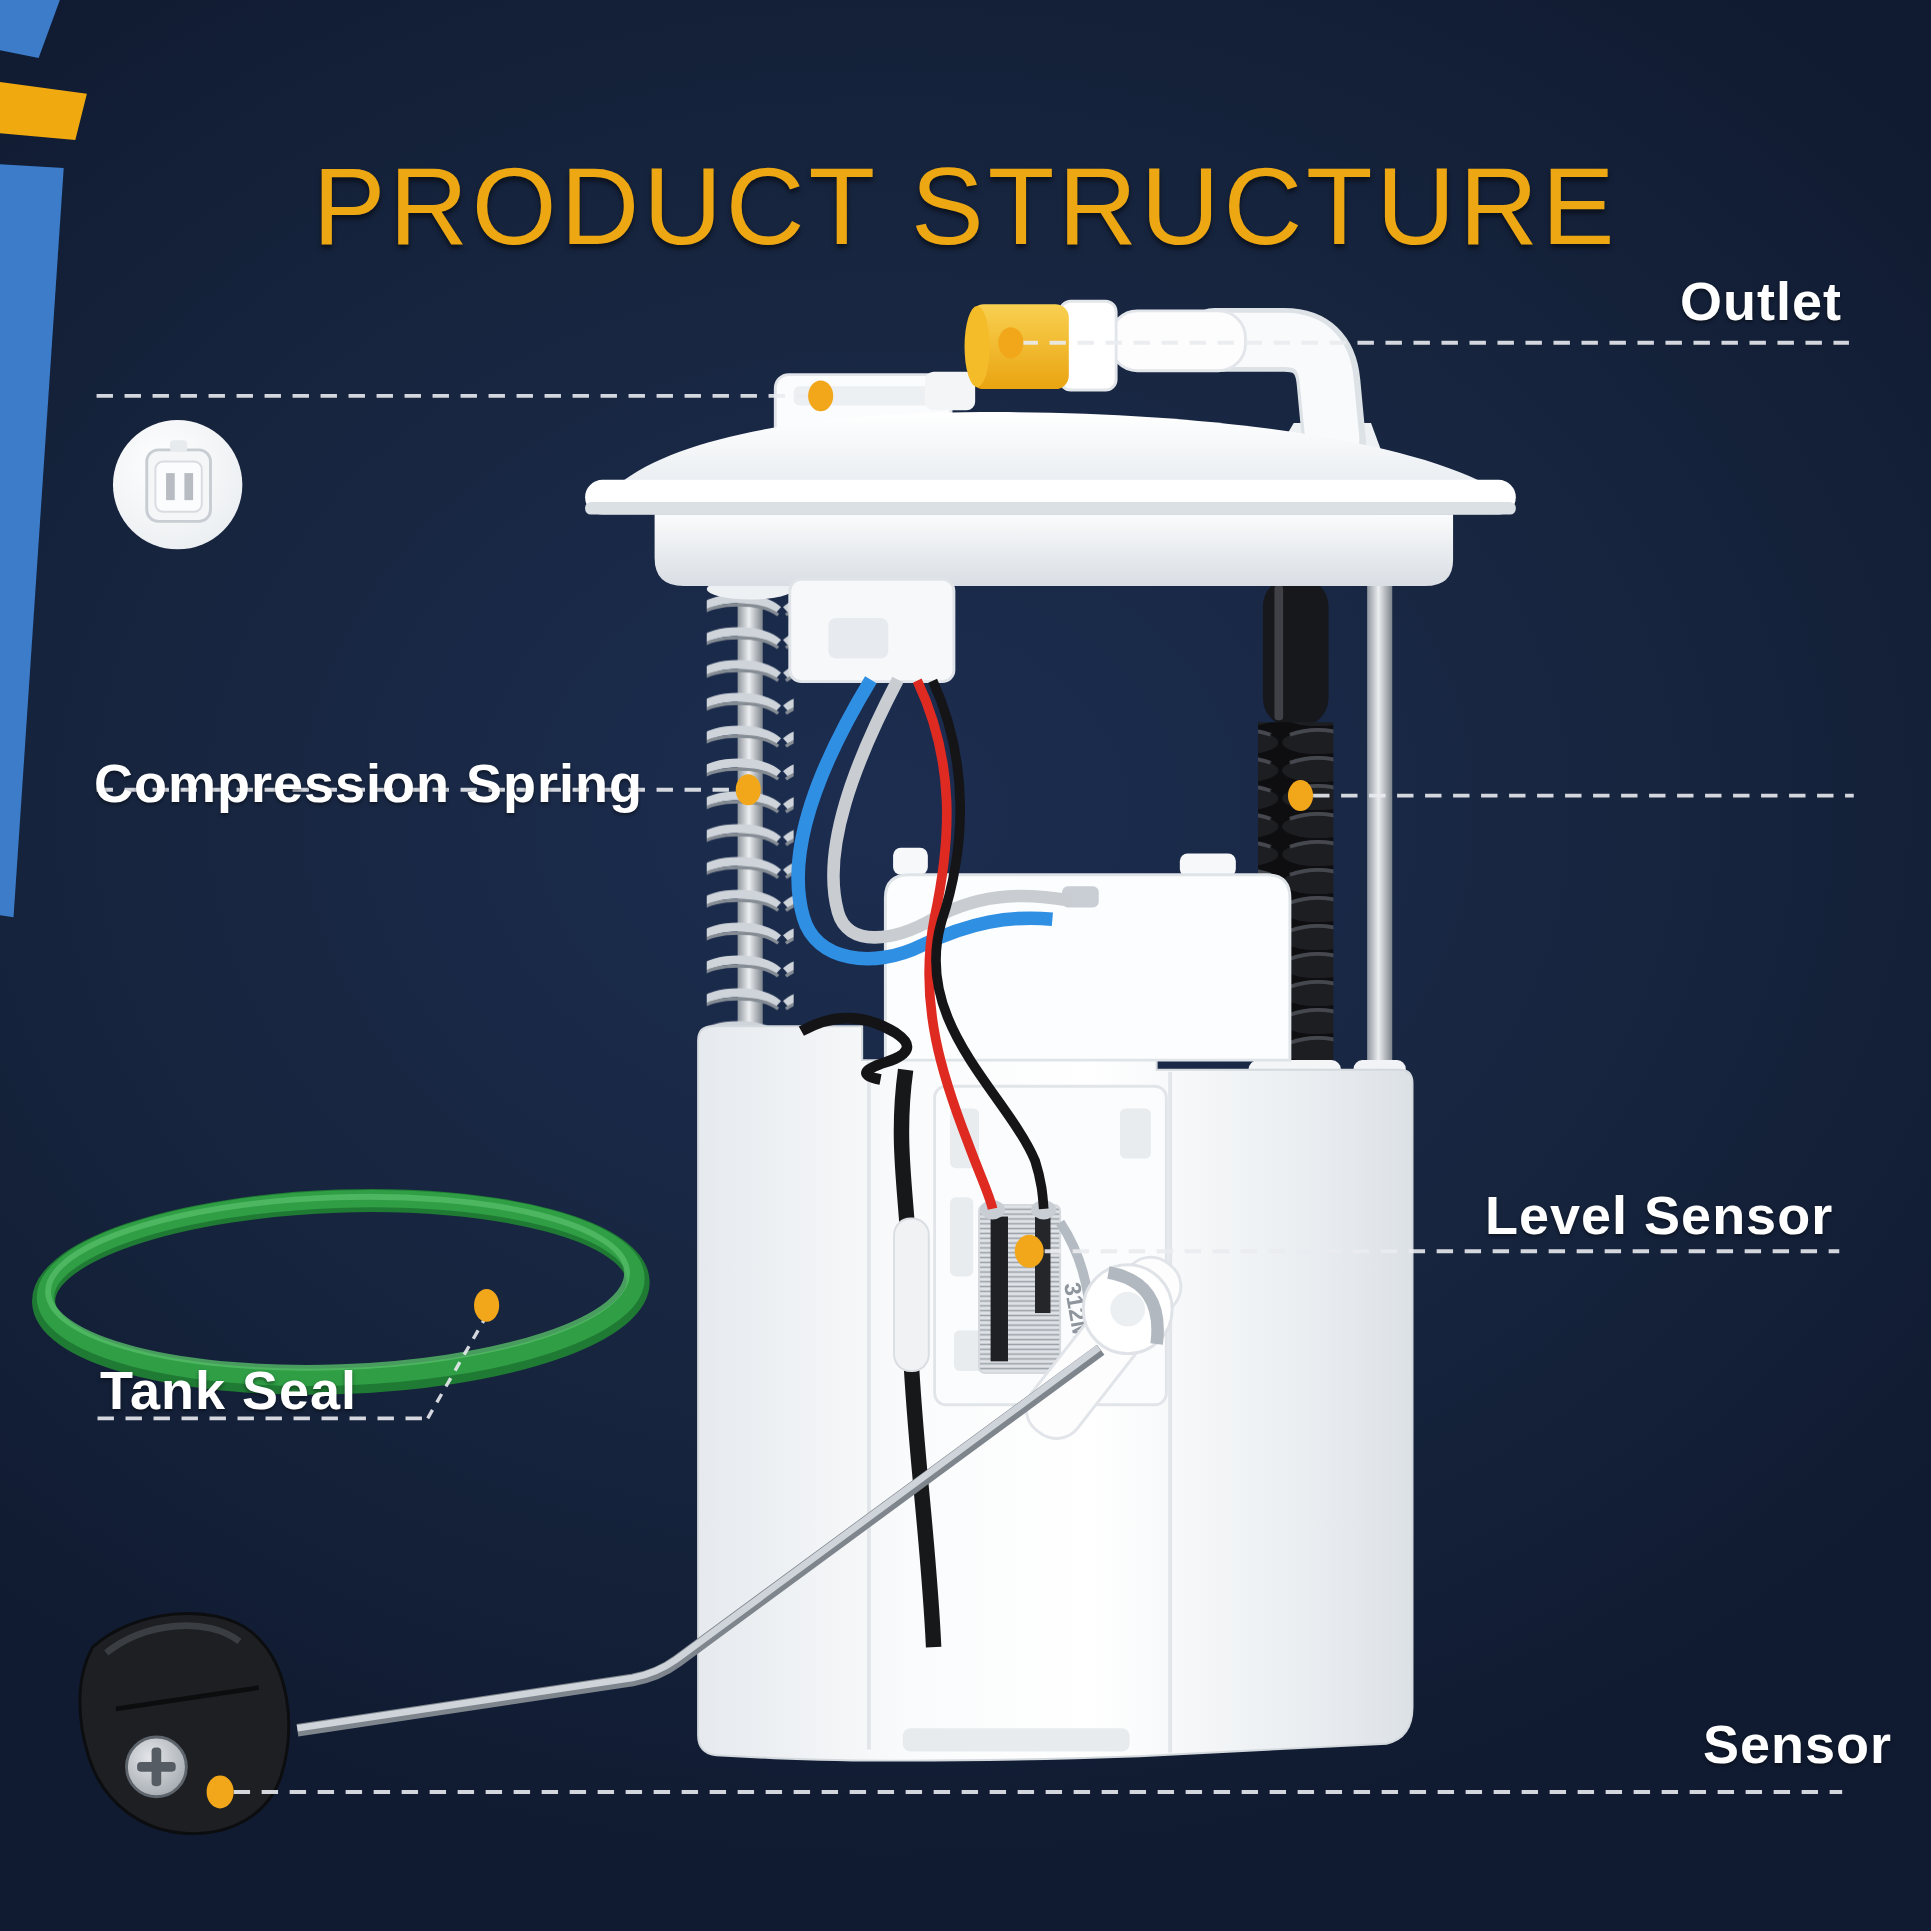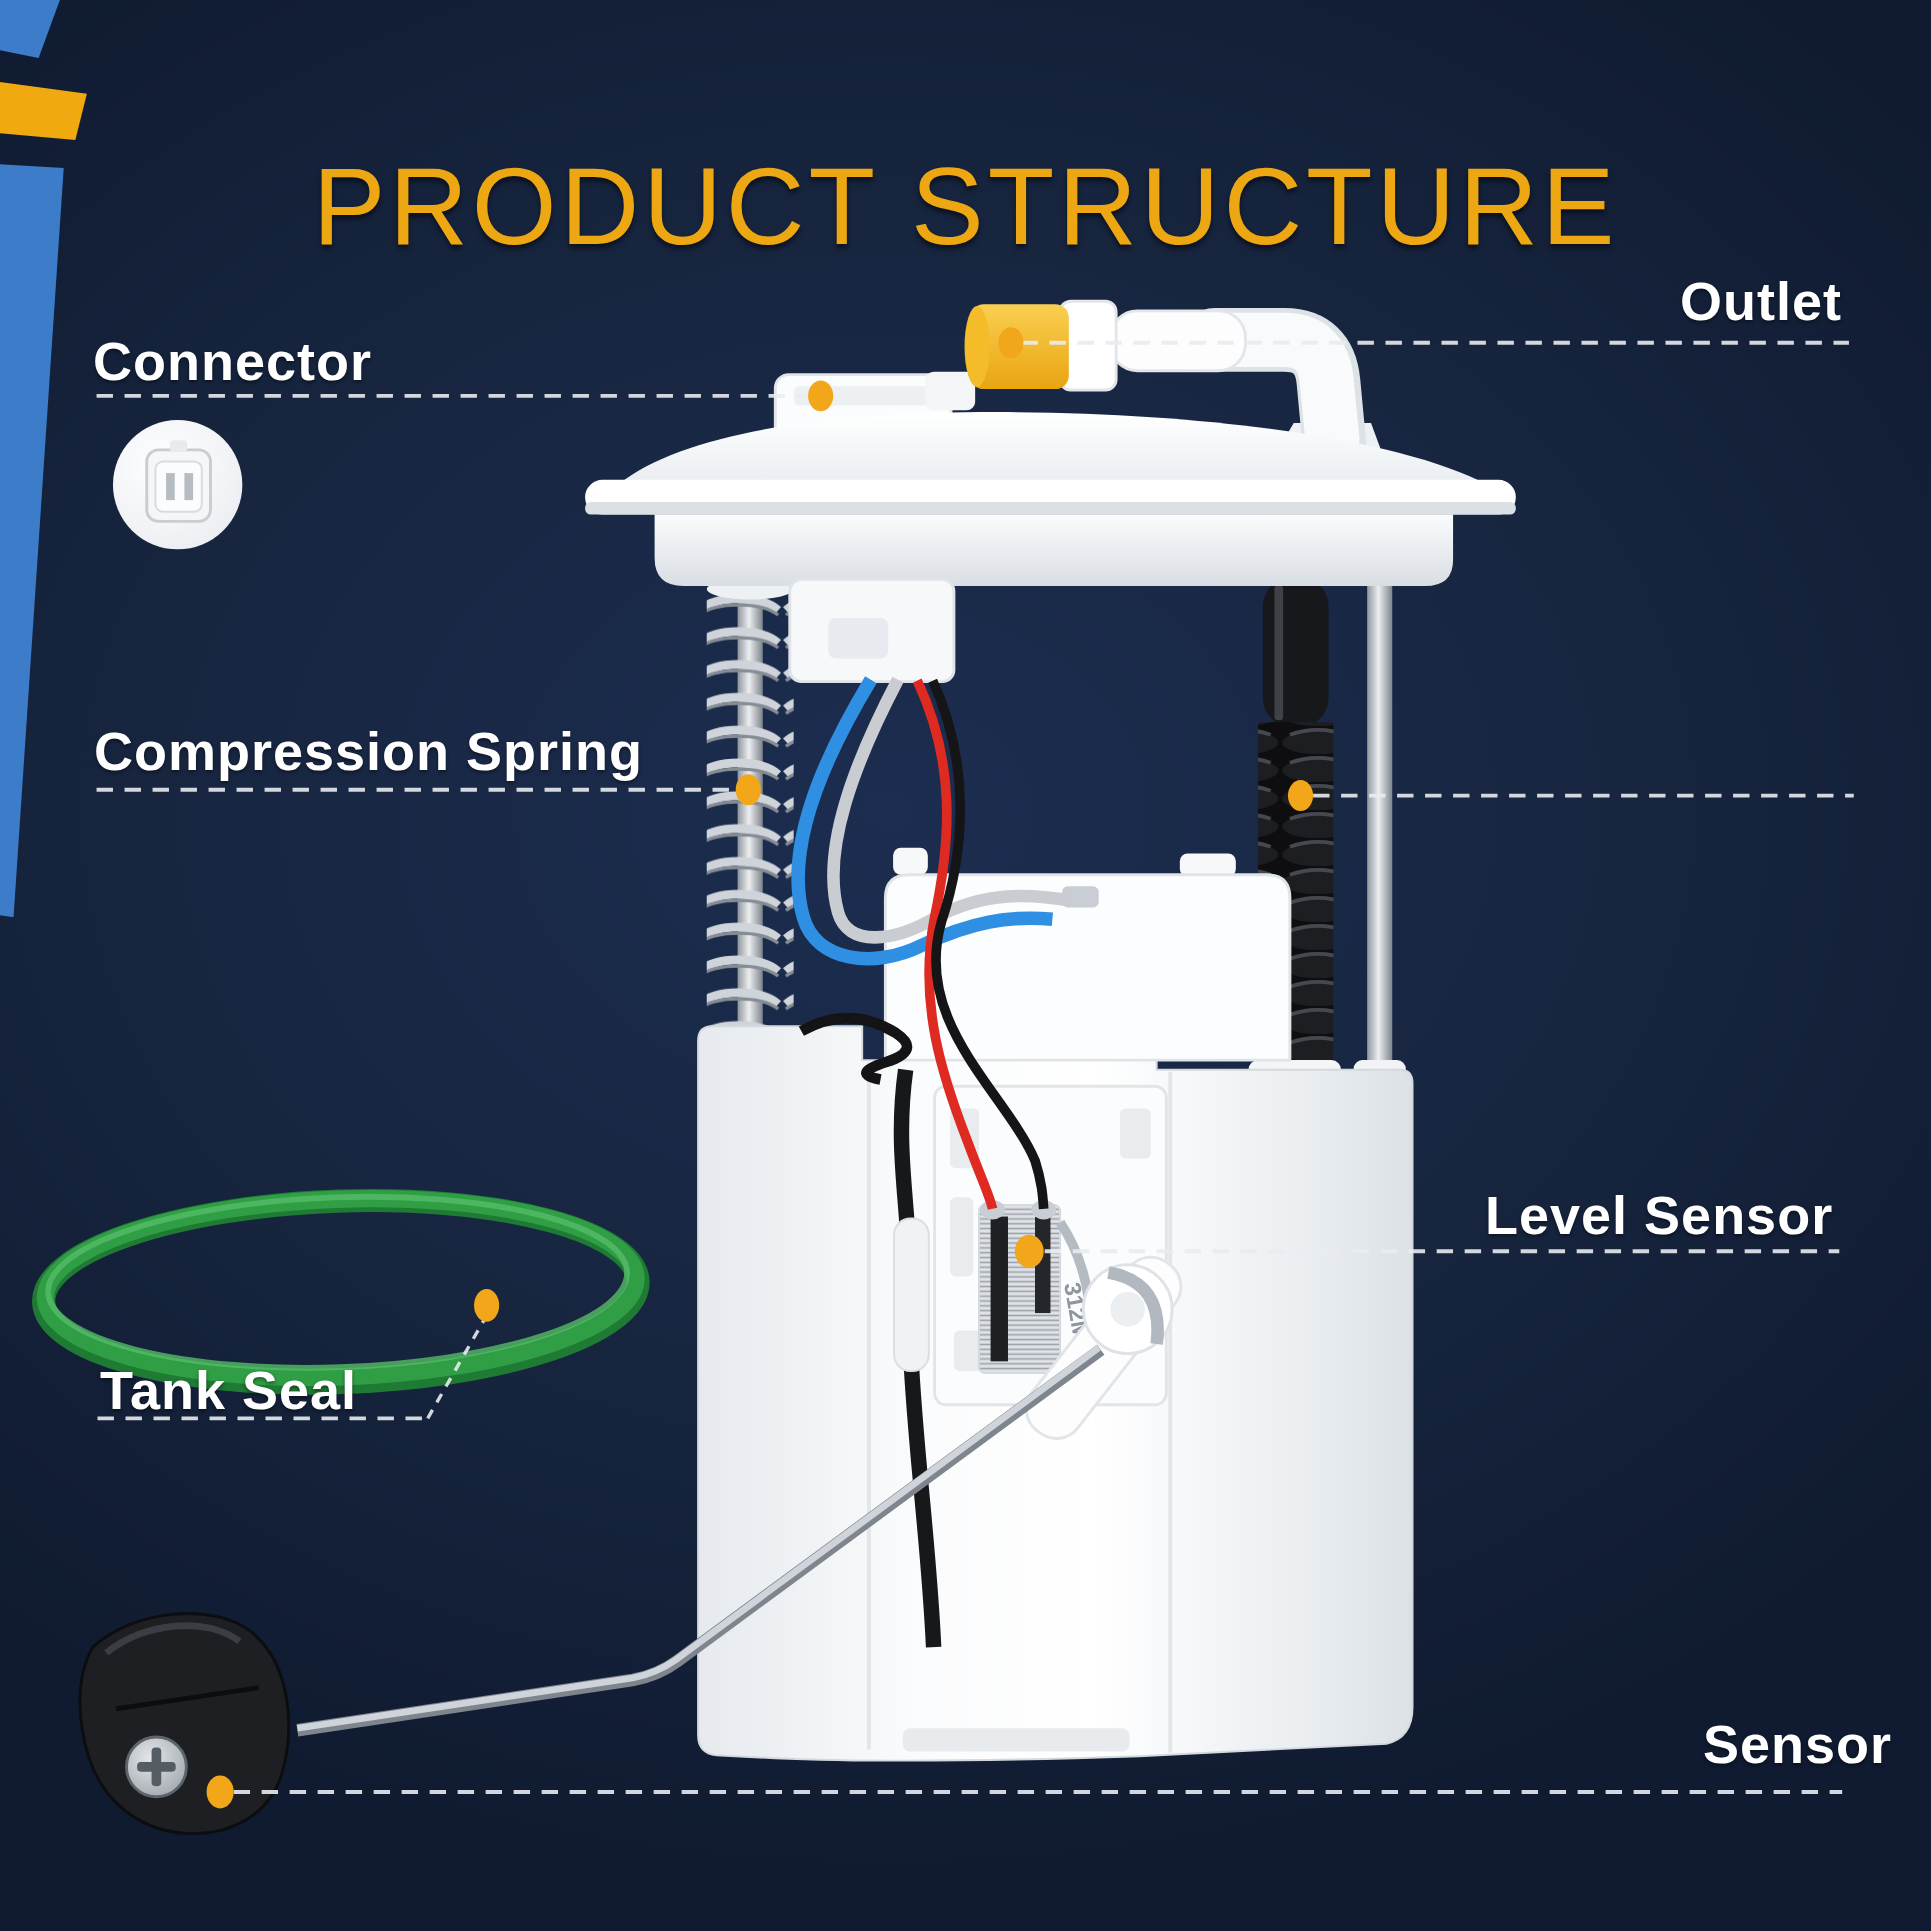"Connector" div.label { html: <div>Connector</div> -> none }
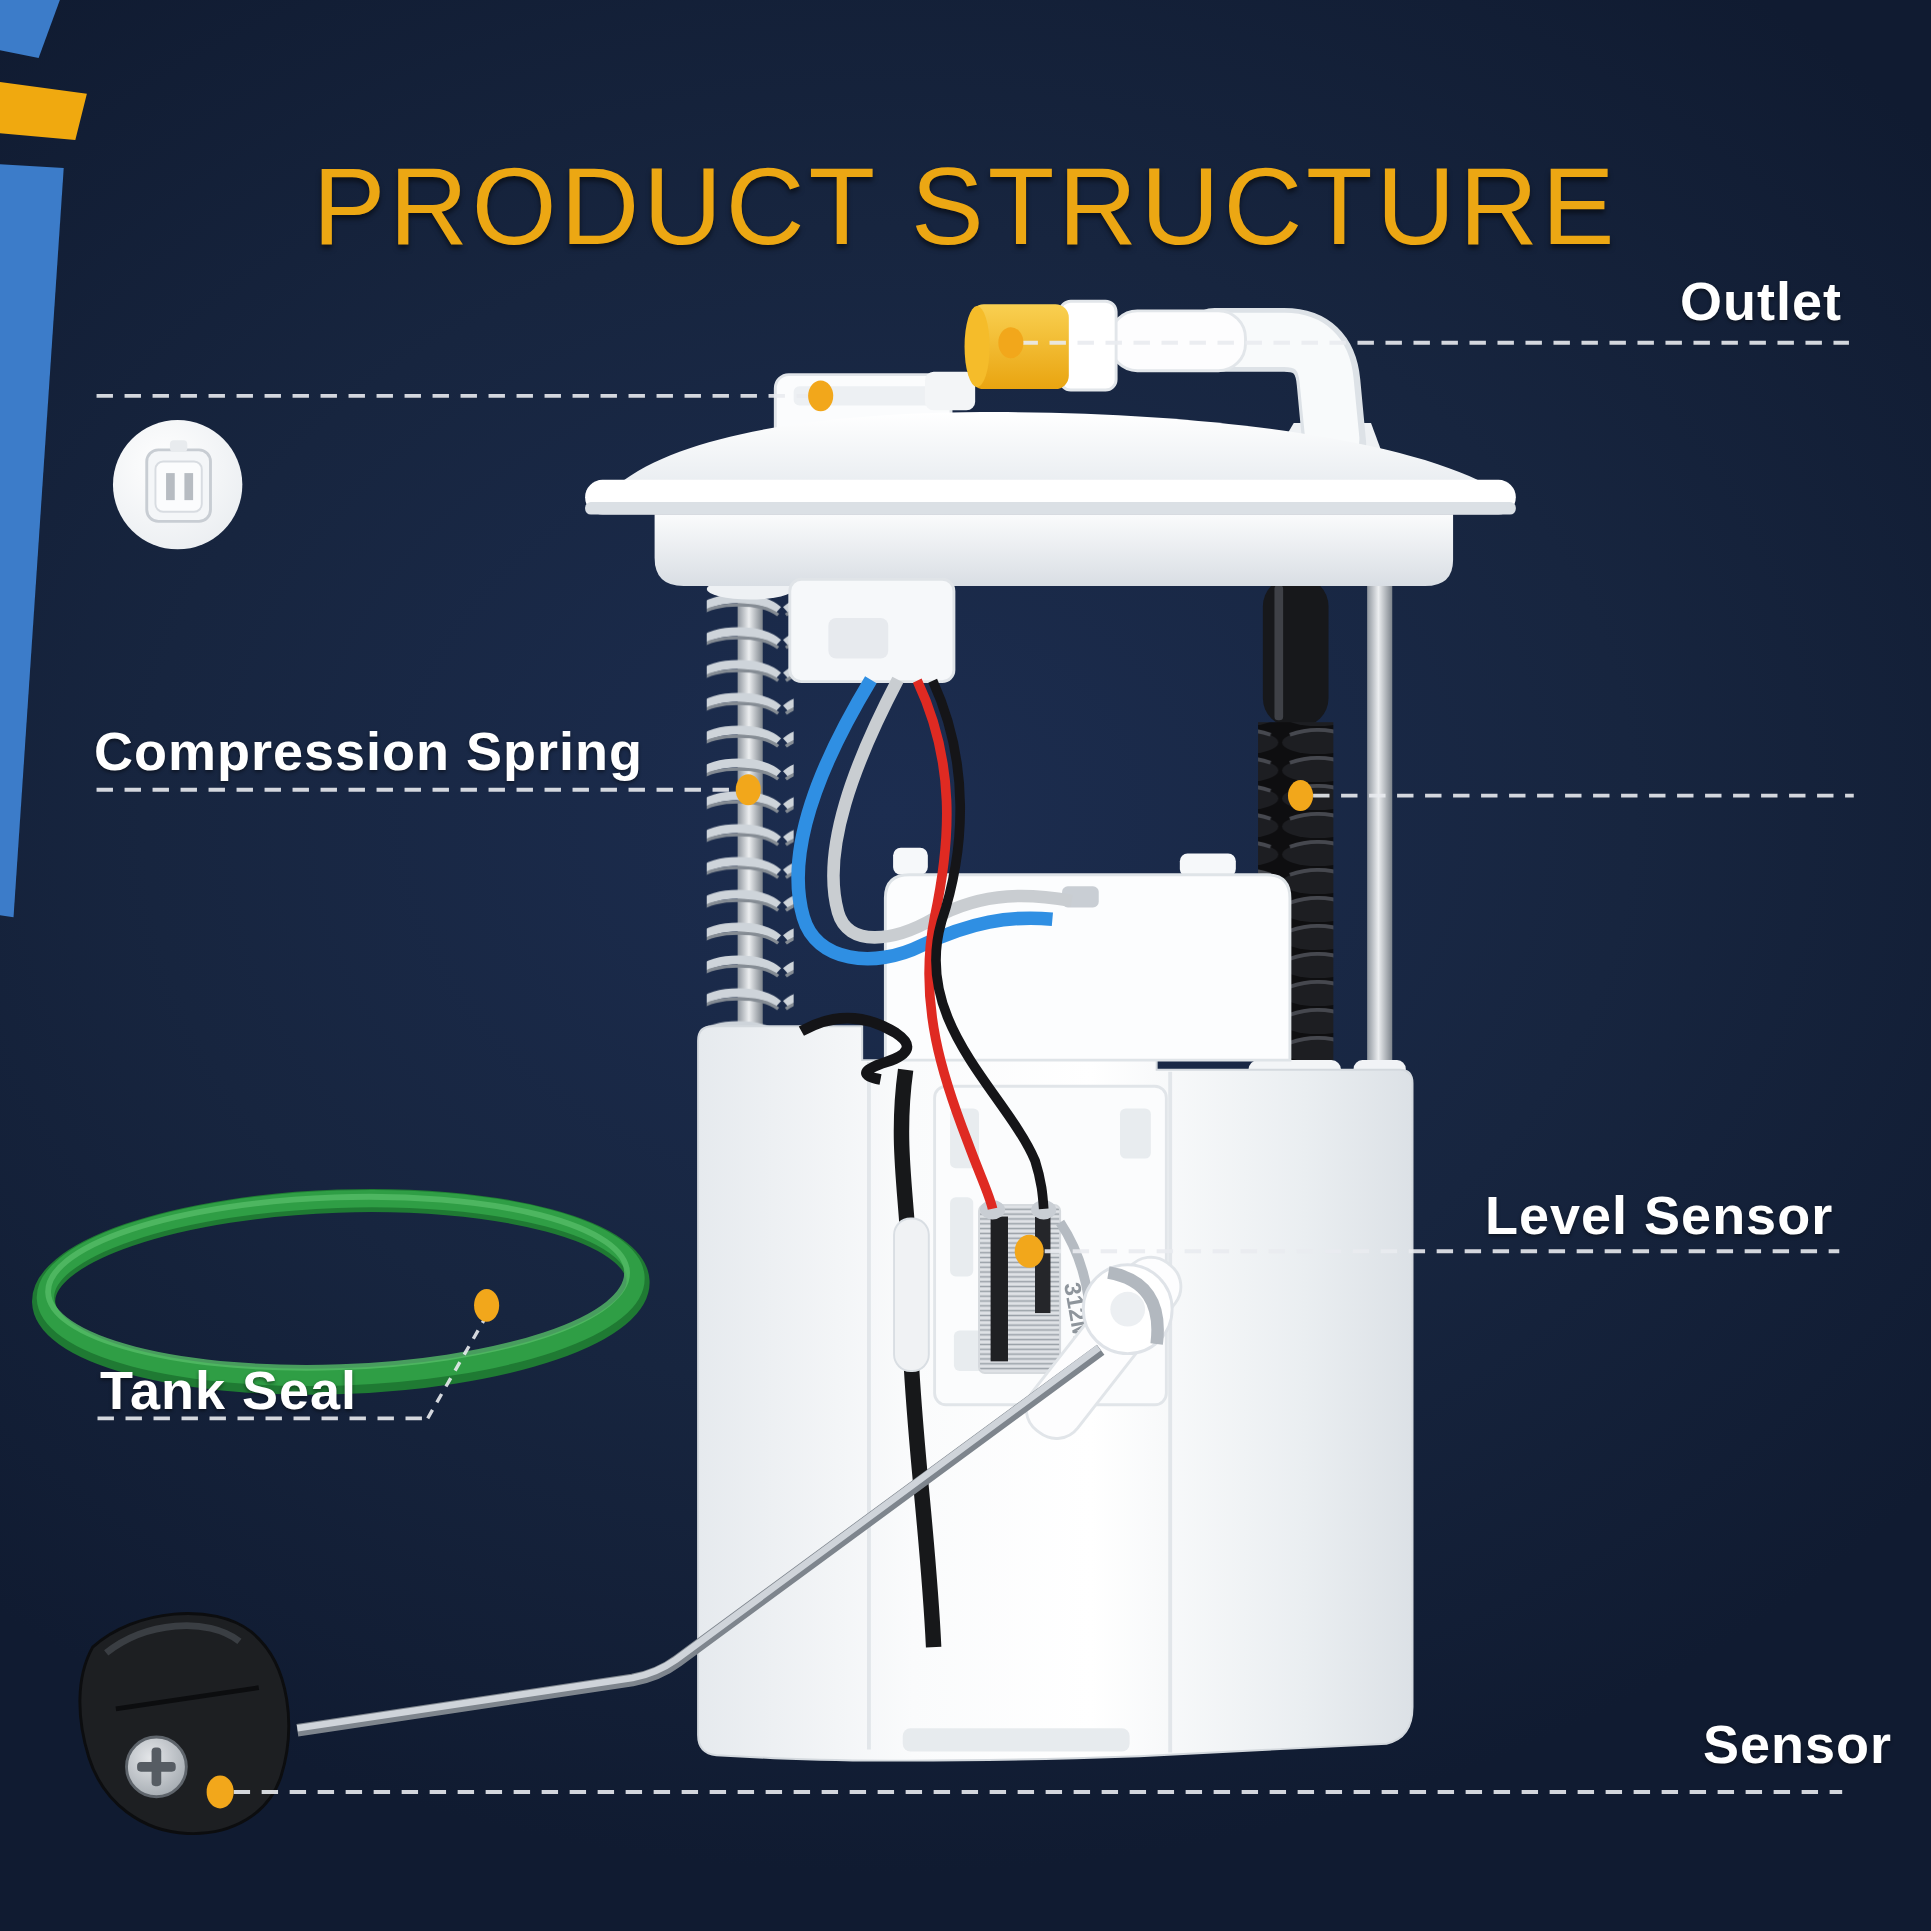"Compression Spring" div.label { top: 720px -> 752px }
